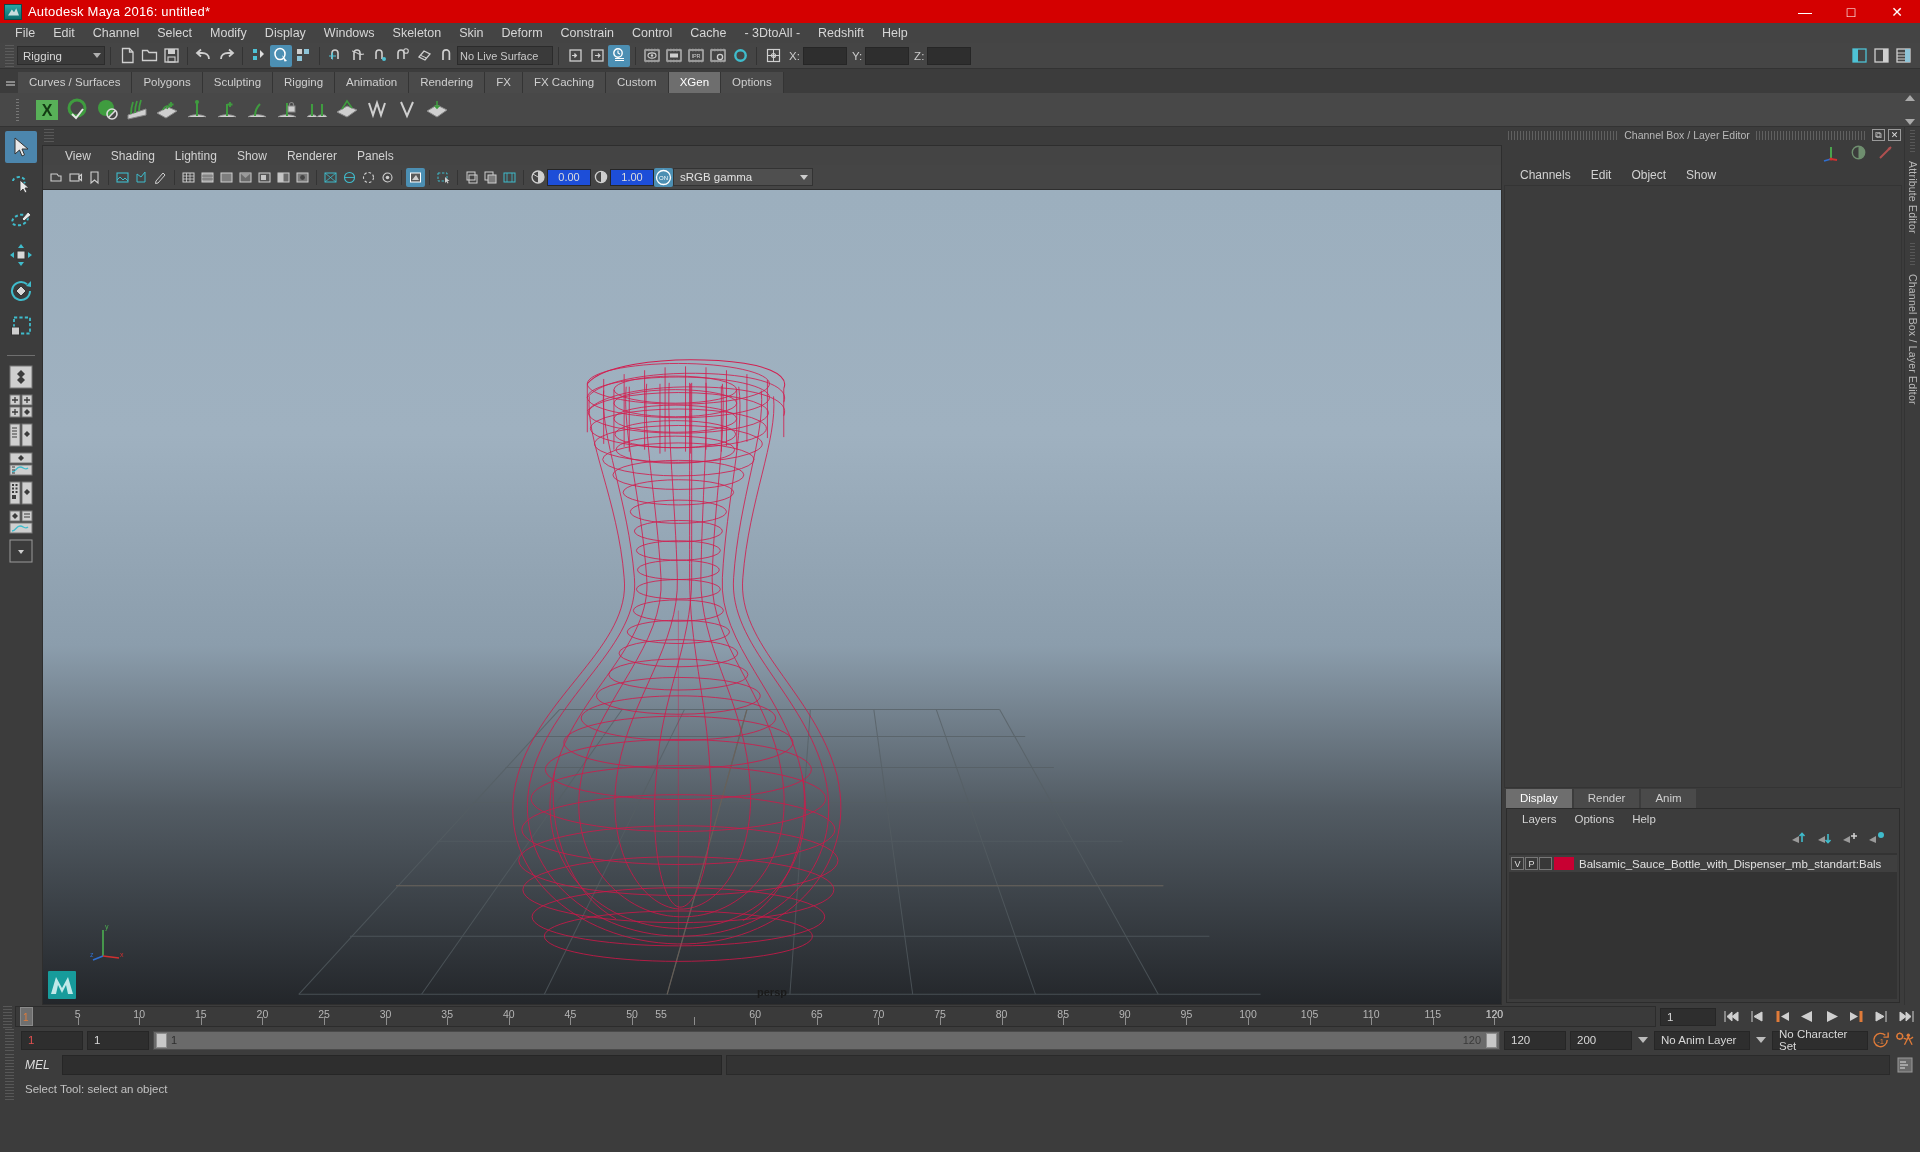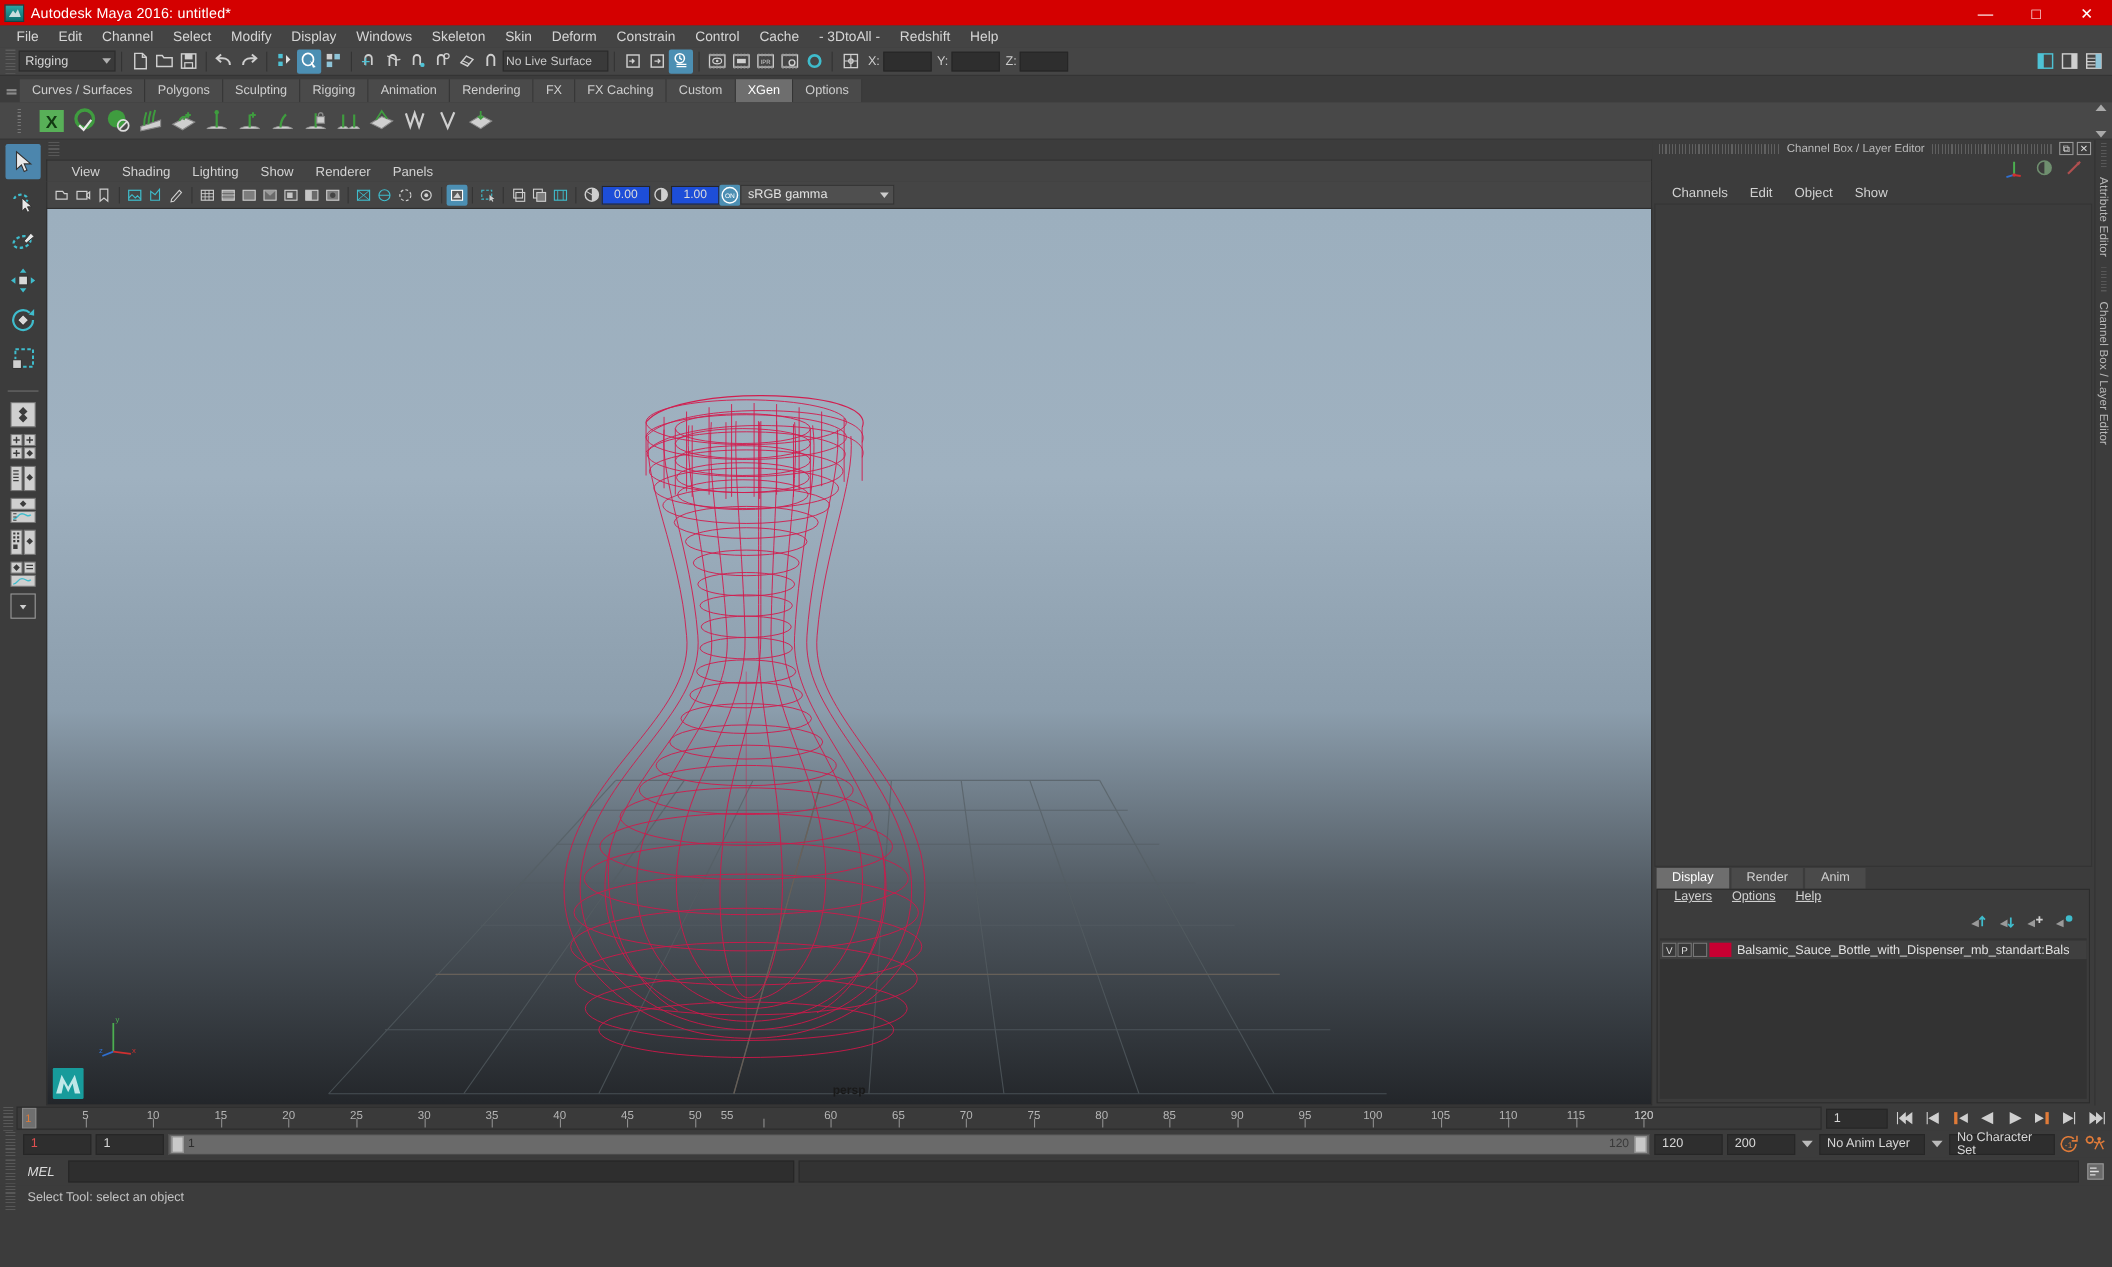"Layers" .lp-menu { align-items: none -> center; text-decoration: underline -> none }
